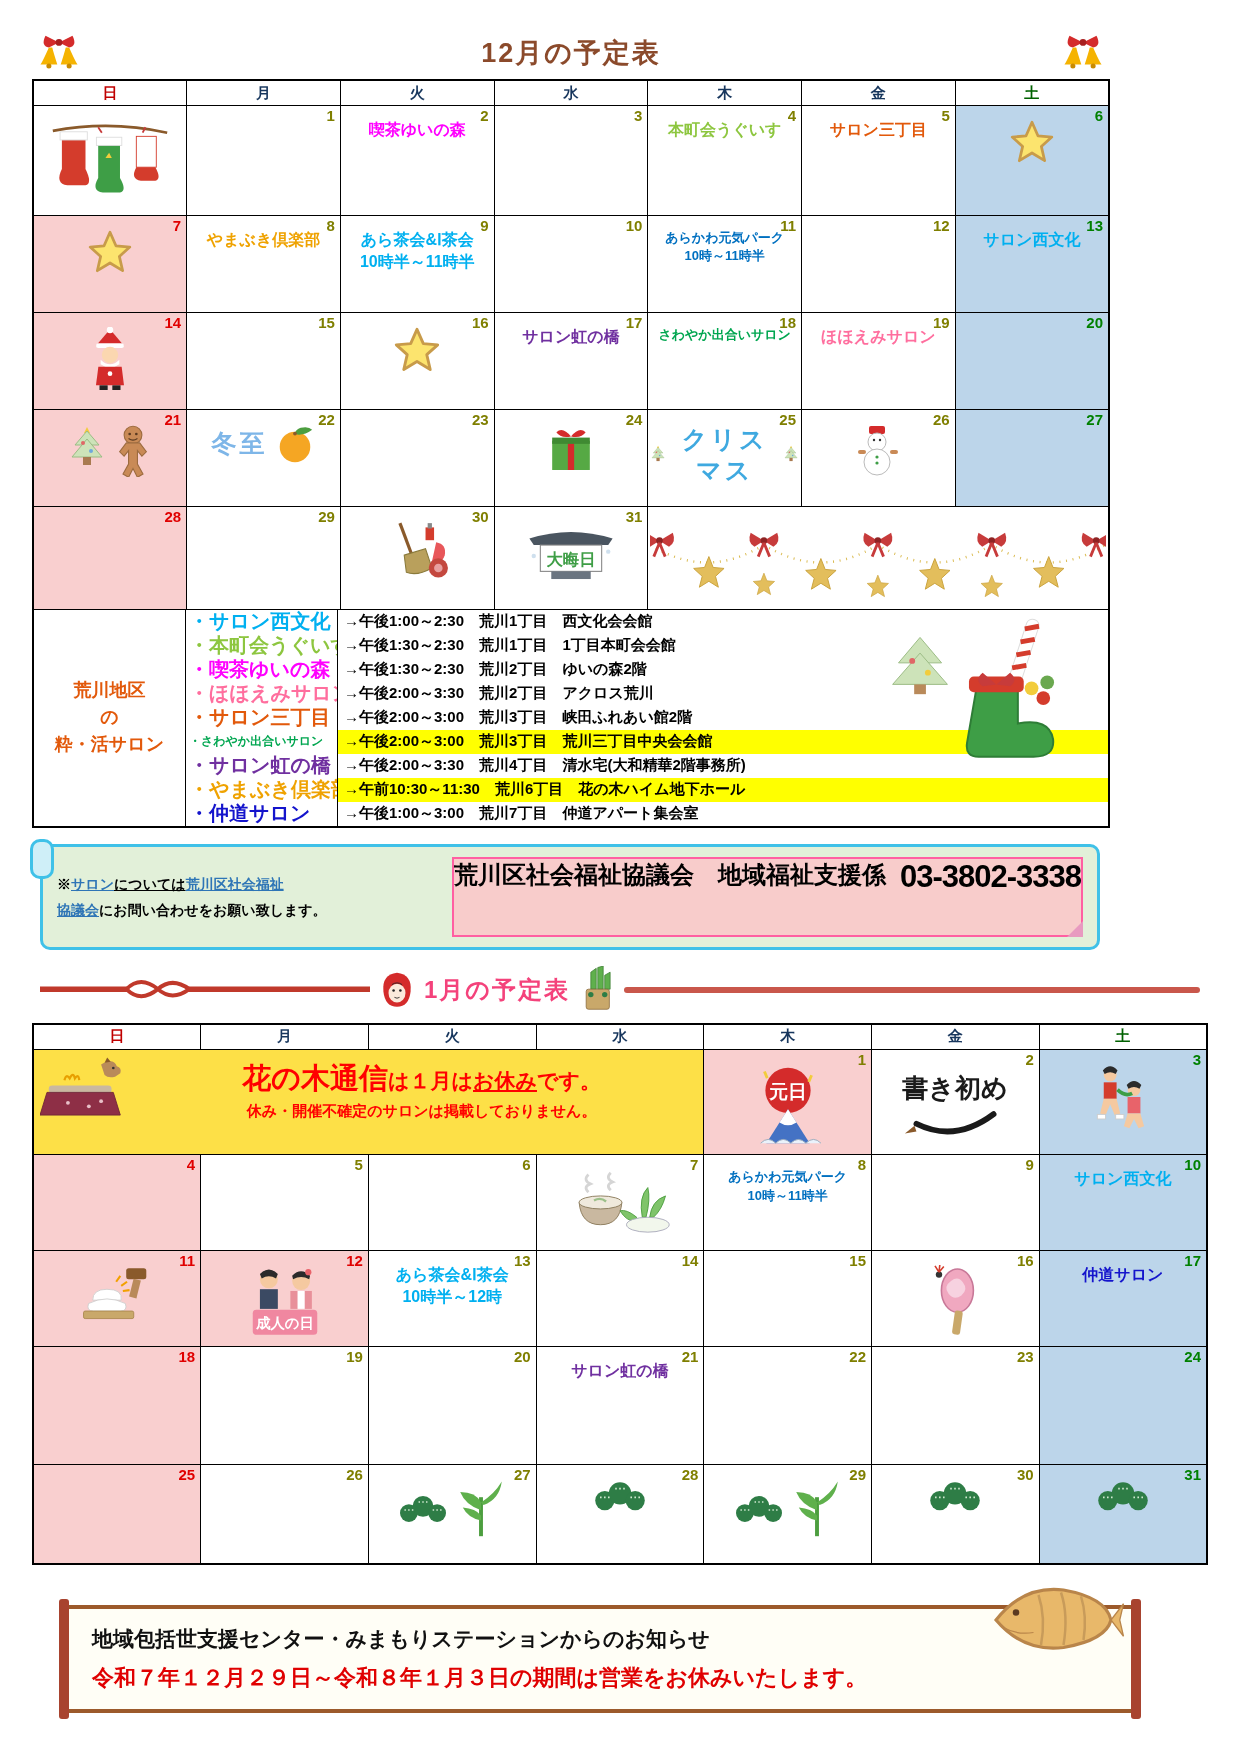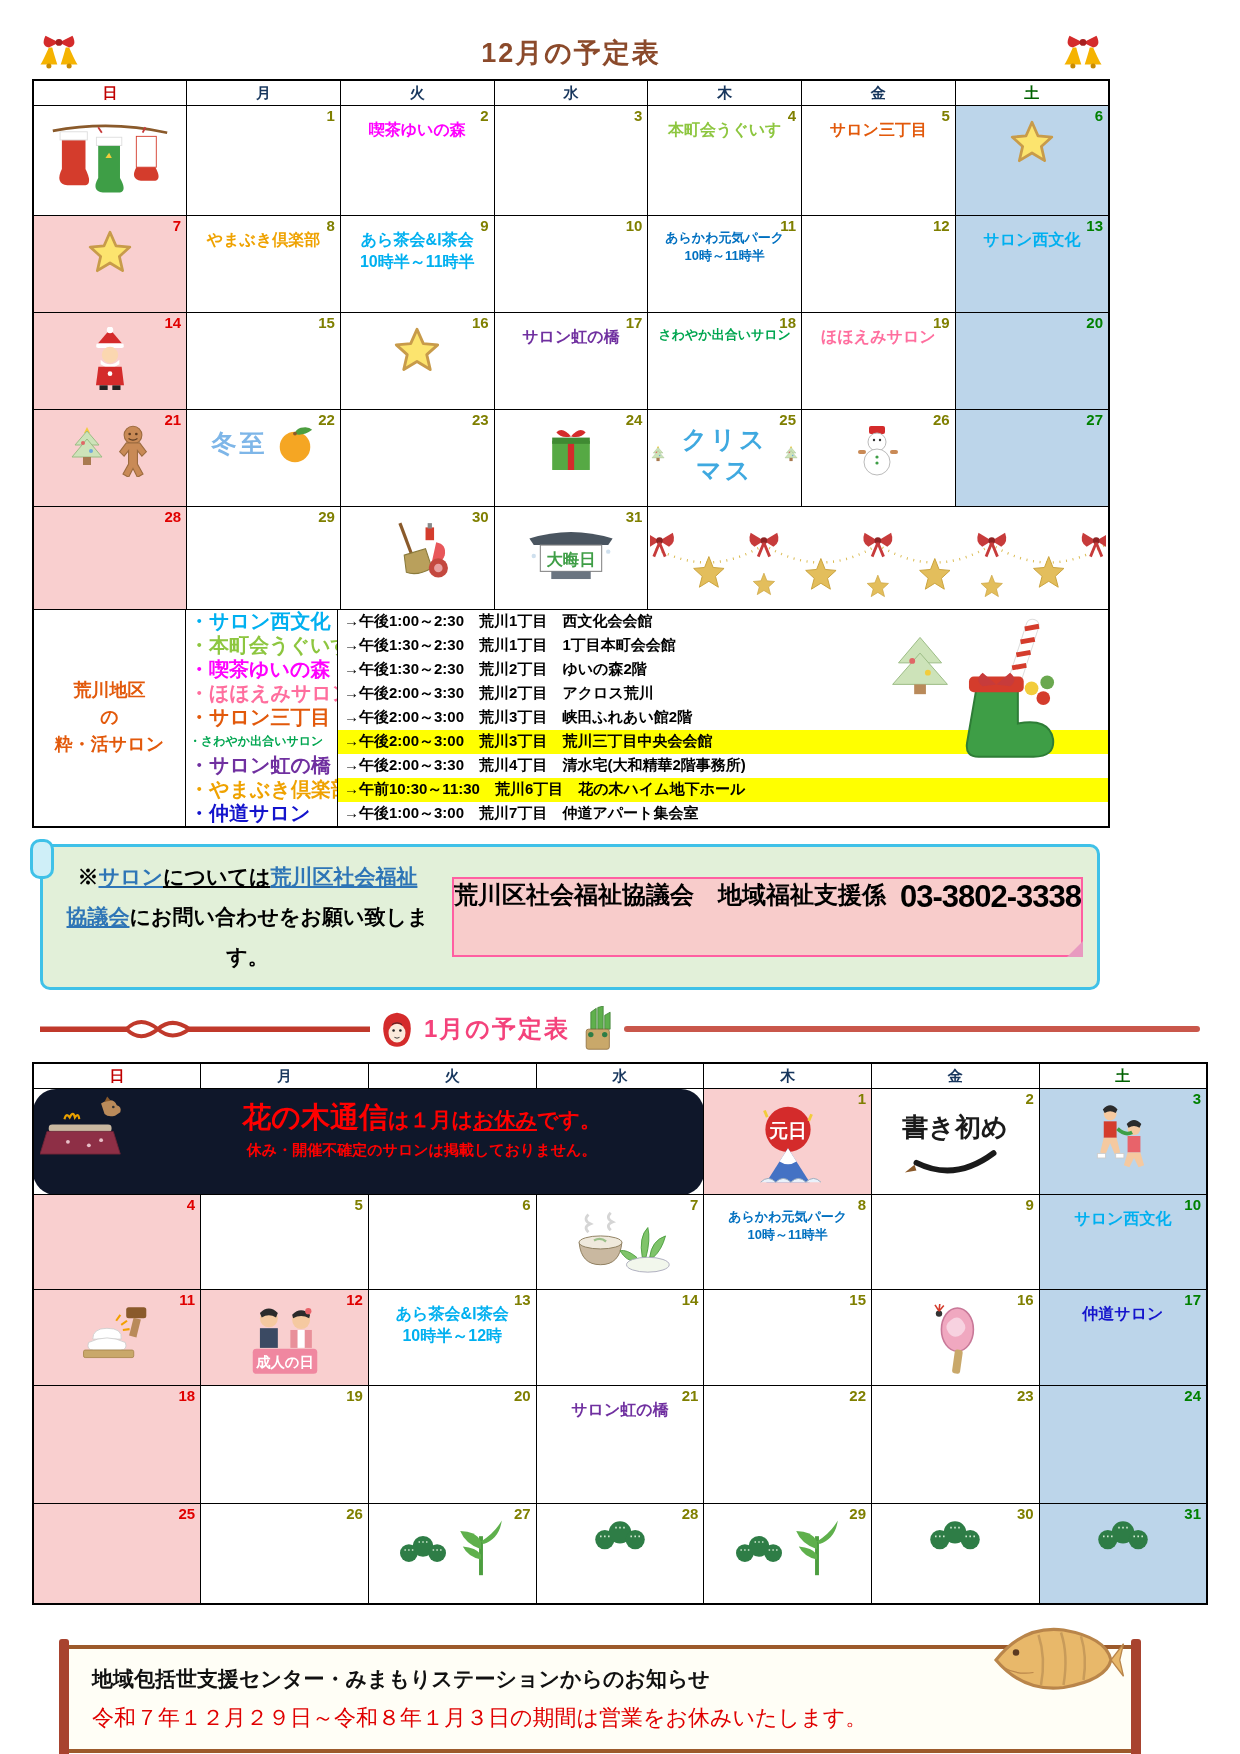"※サロンについては荒川区社会福祉" .scroll-text { font-size: 21px -> 14px; text-align: center -> none }
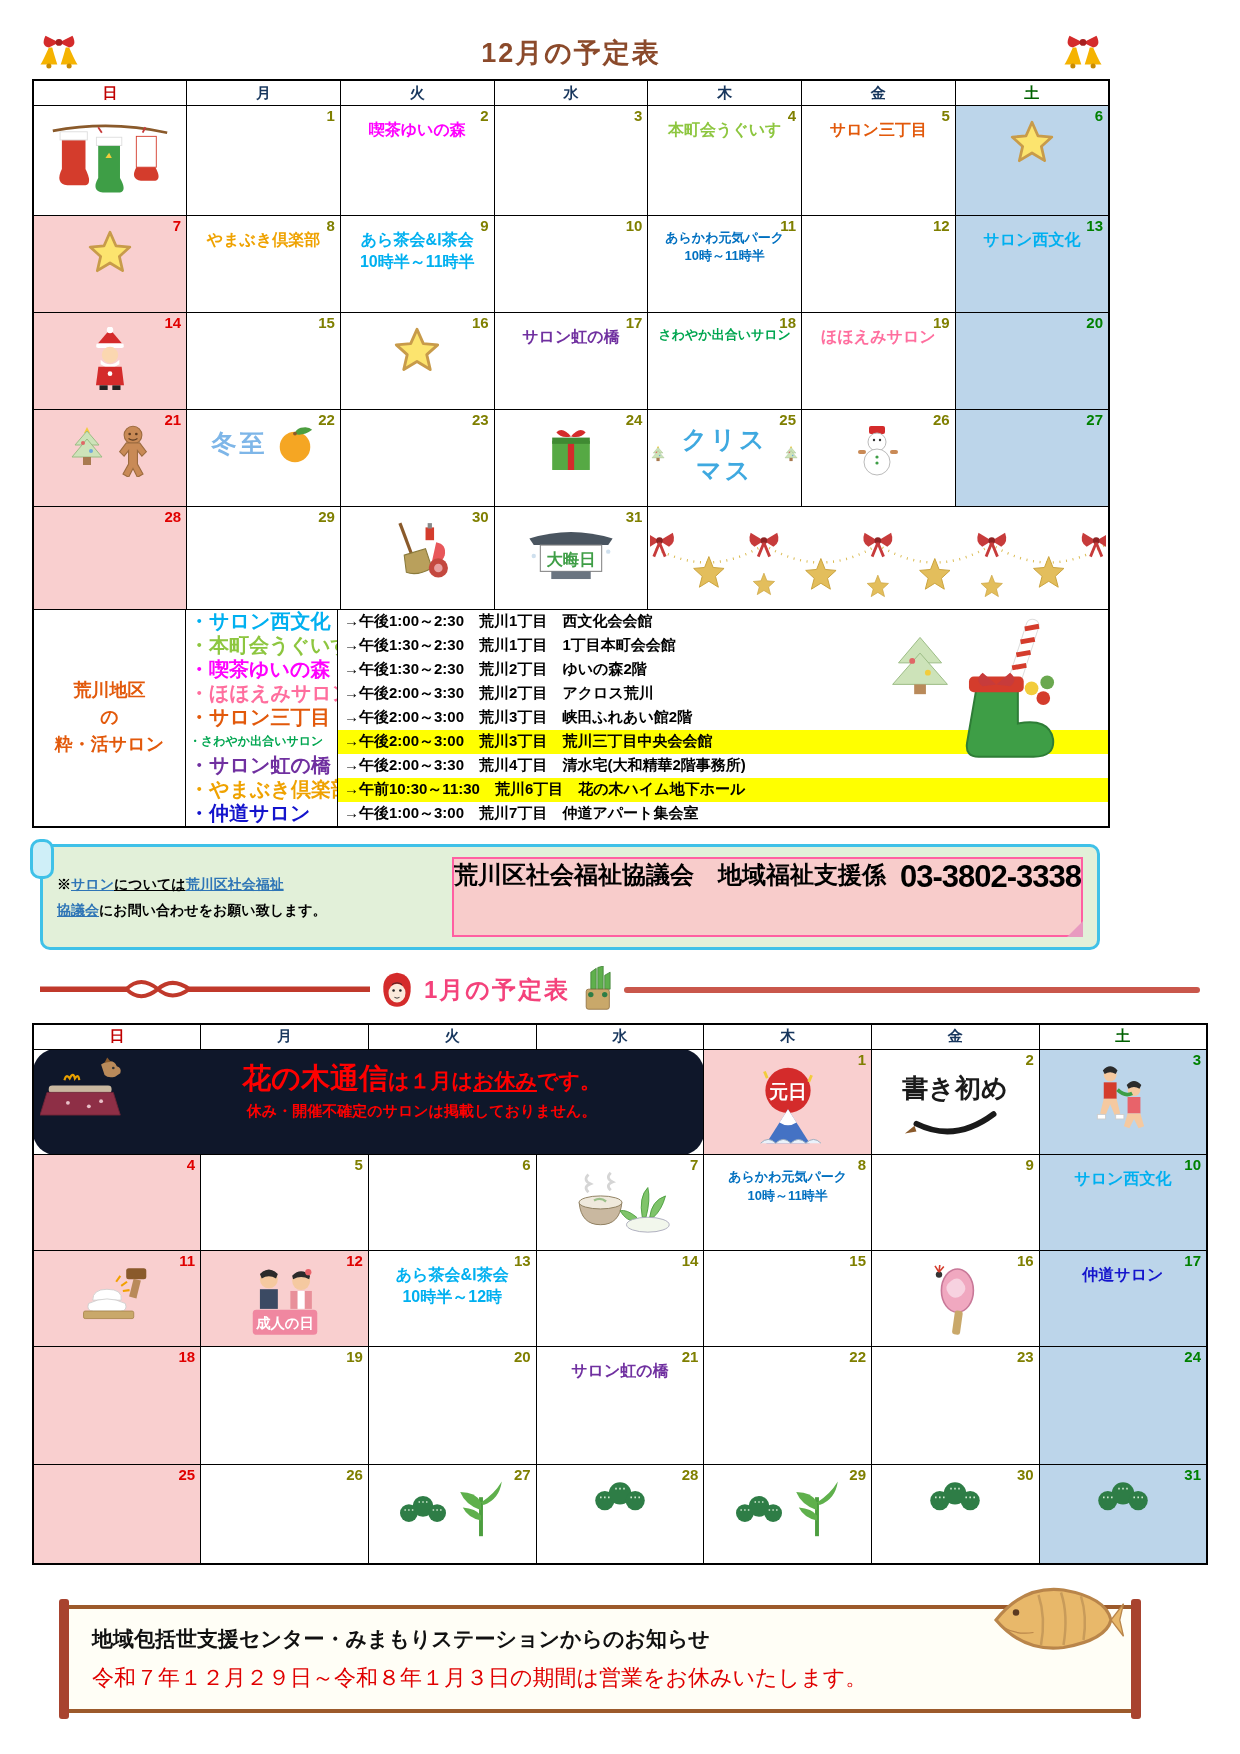"花の木通信は１月はお休みです。" td.bannercell { background: #0f172a -> #fde047; border-radius: 23px -> none }
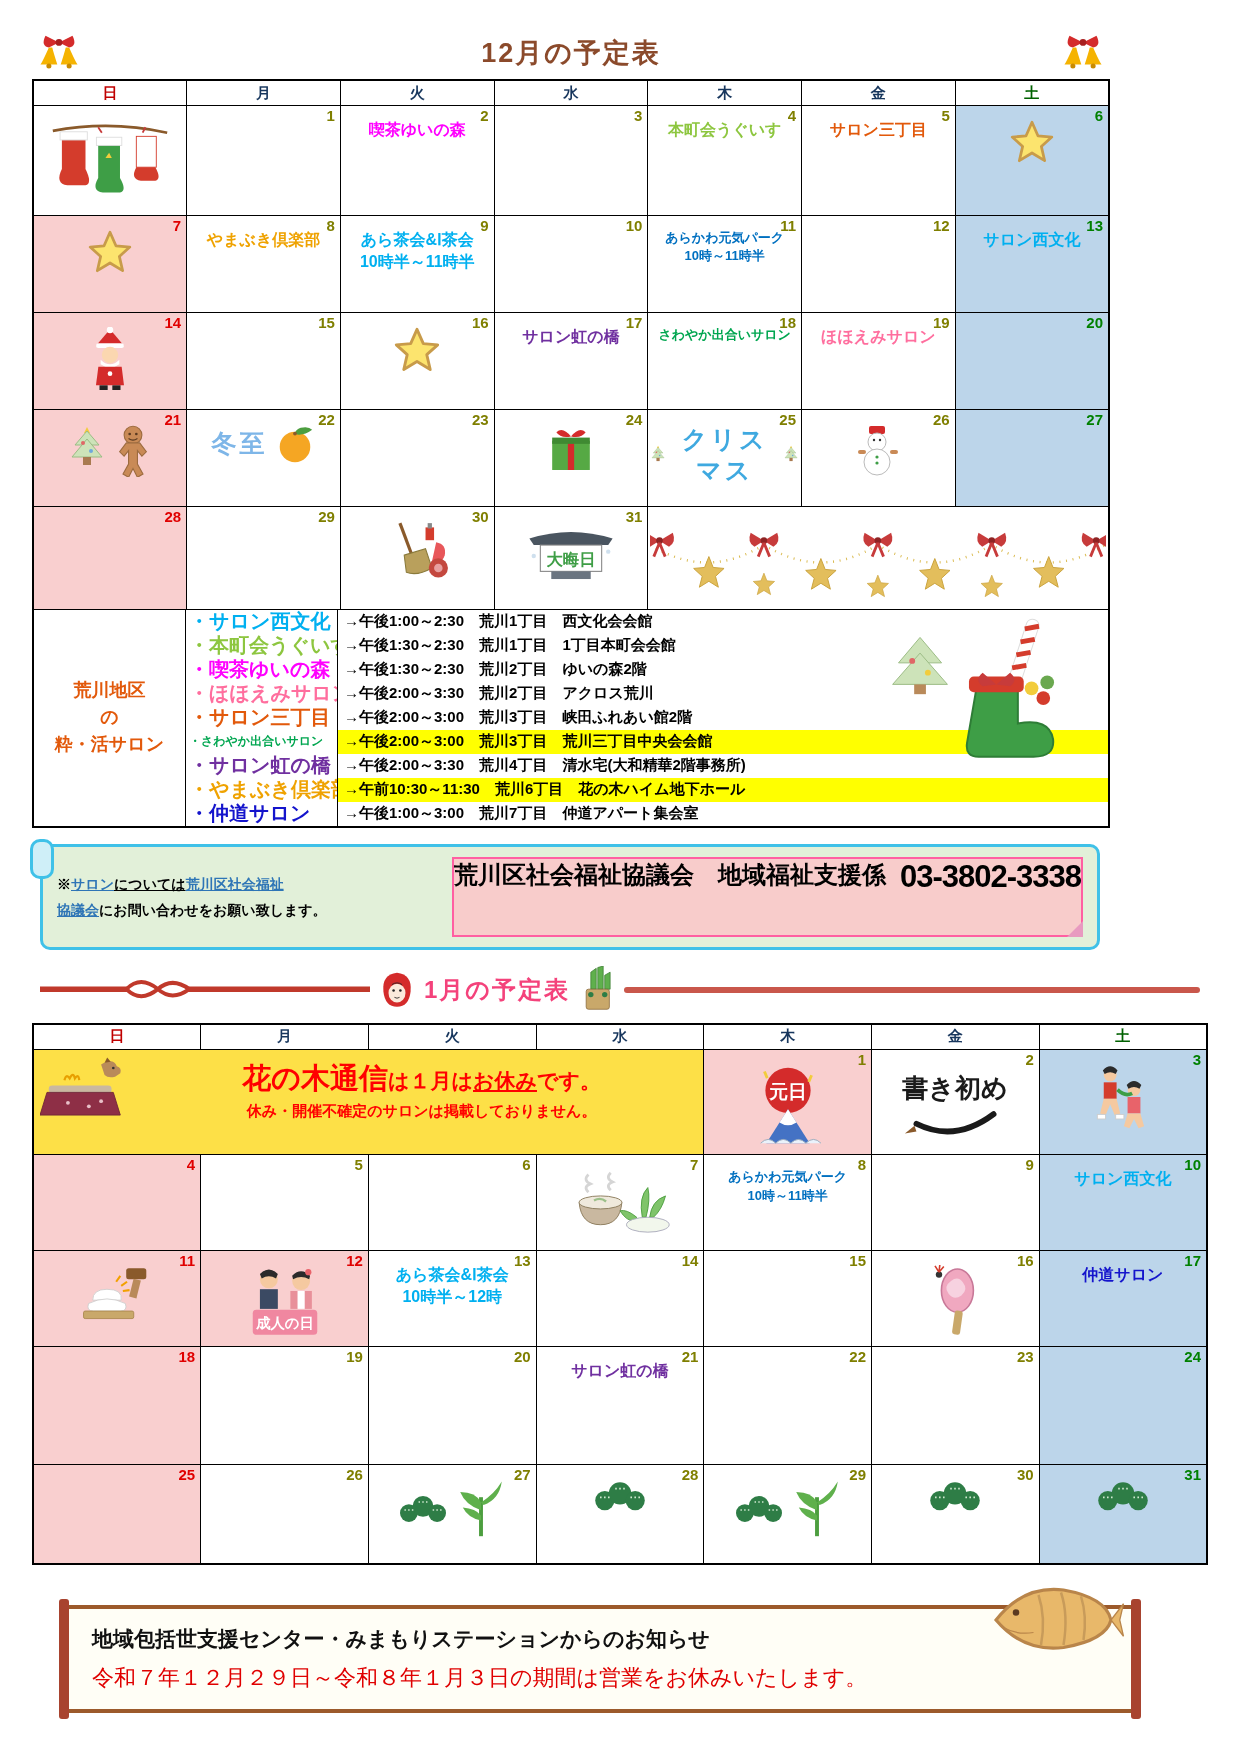"令和７年１２月２９日～令和８年１月３日の期間は営業をお休みいたします。" .bn2 { font-weight: normal -> bold }
